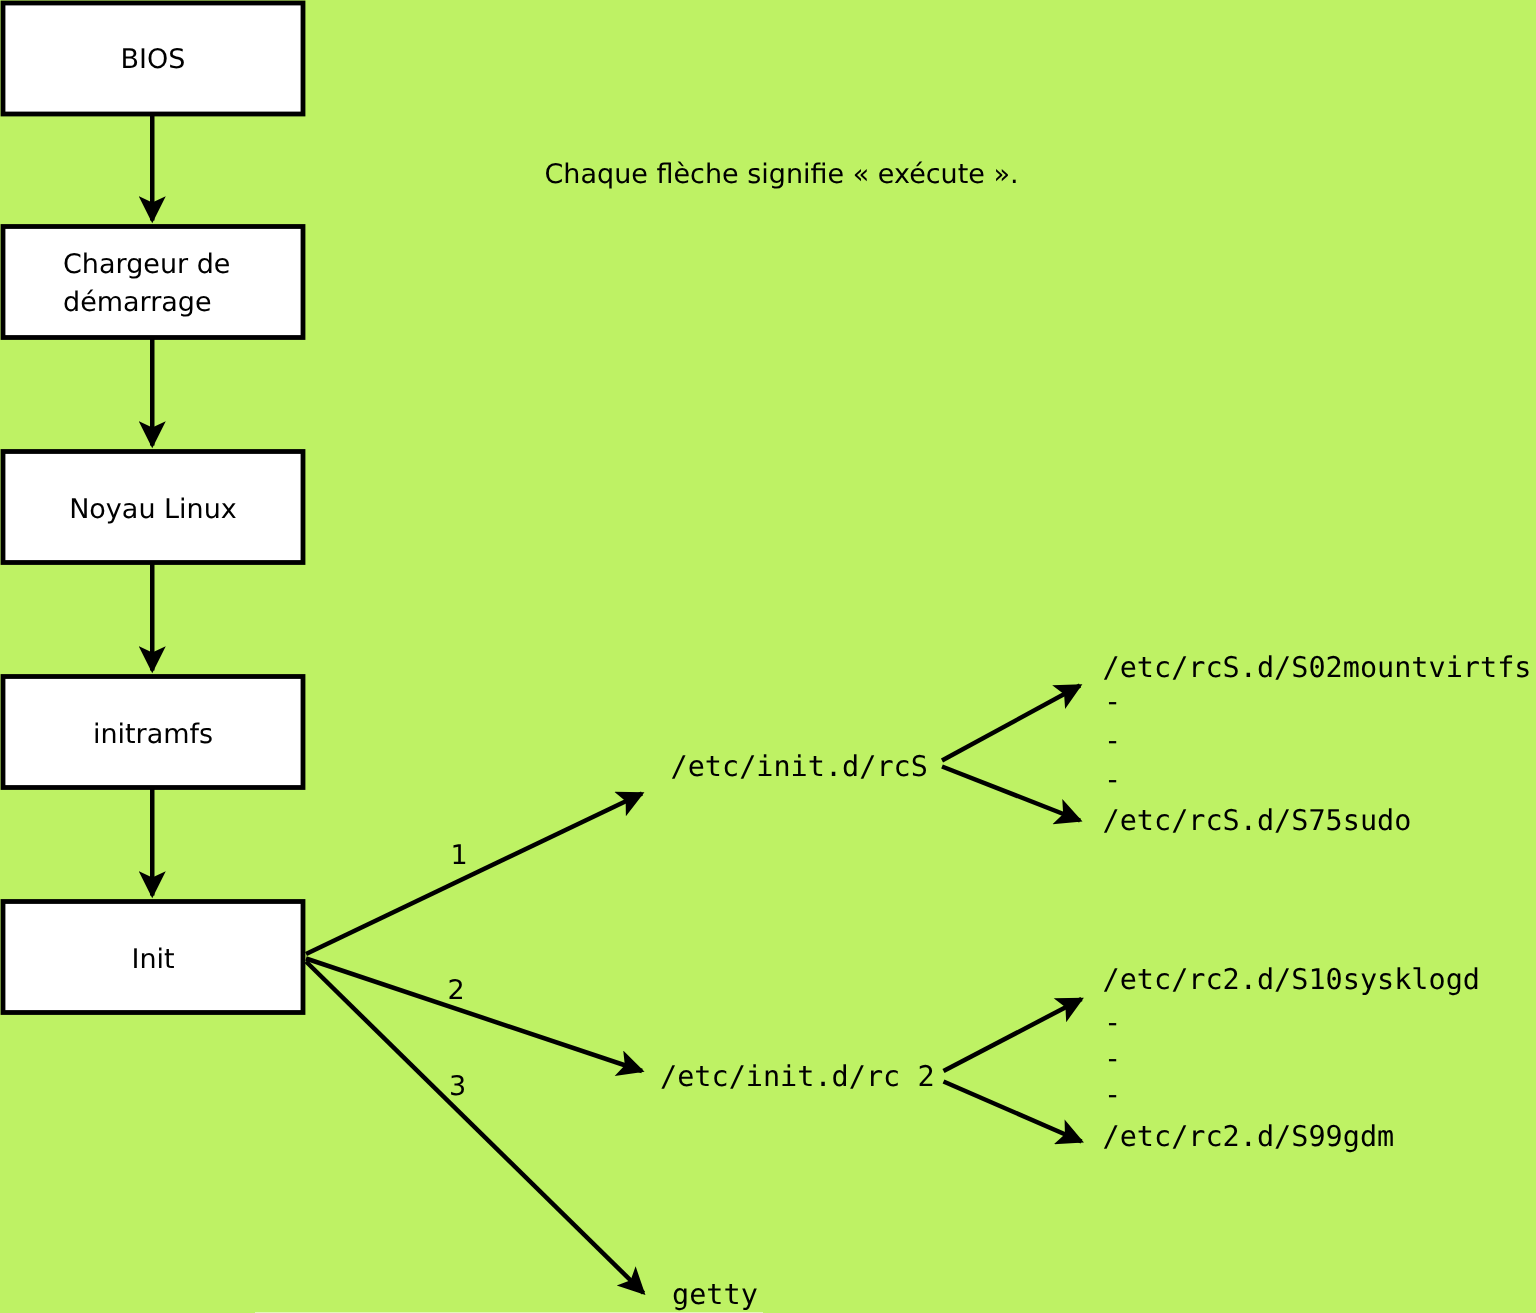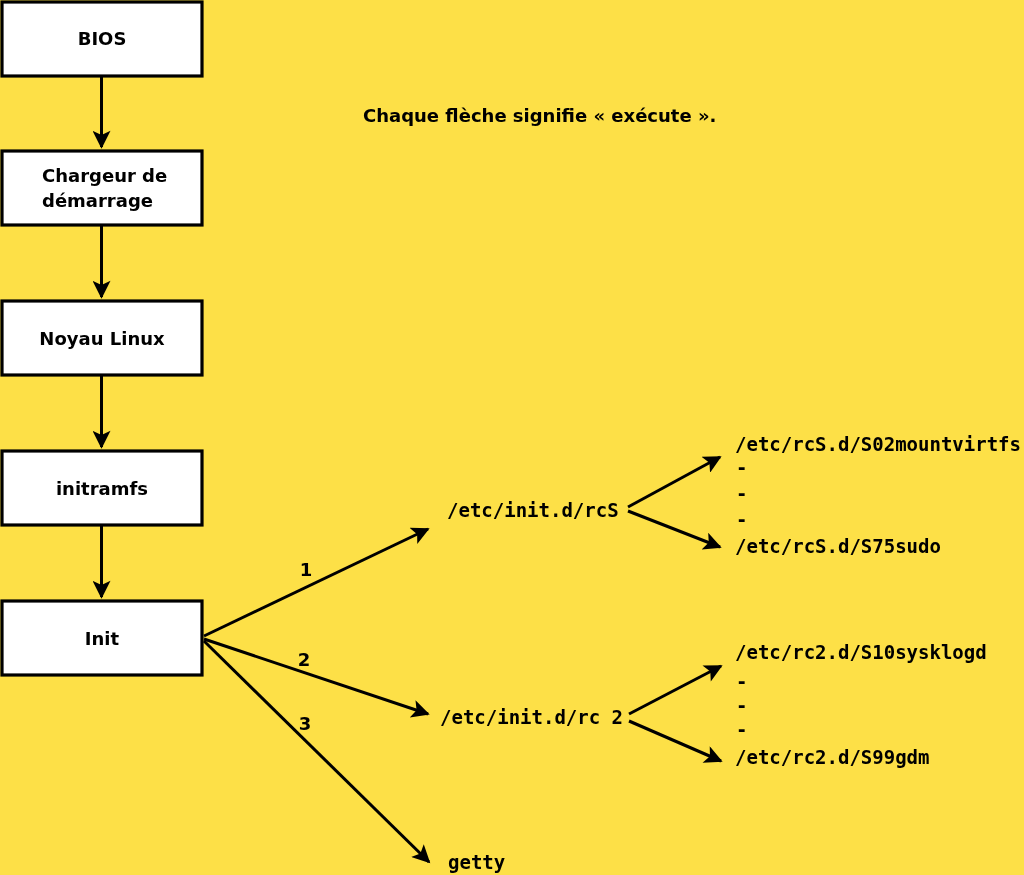"BIOS" #stage { background: #fde047 -> #bef264; font-weight: bold -> none }
